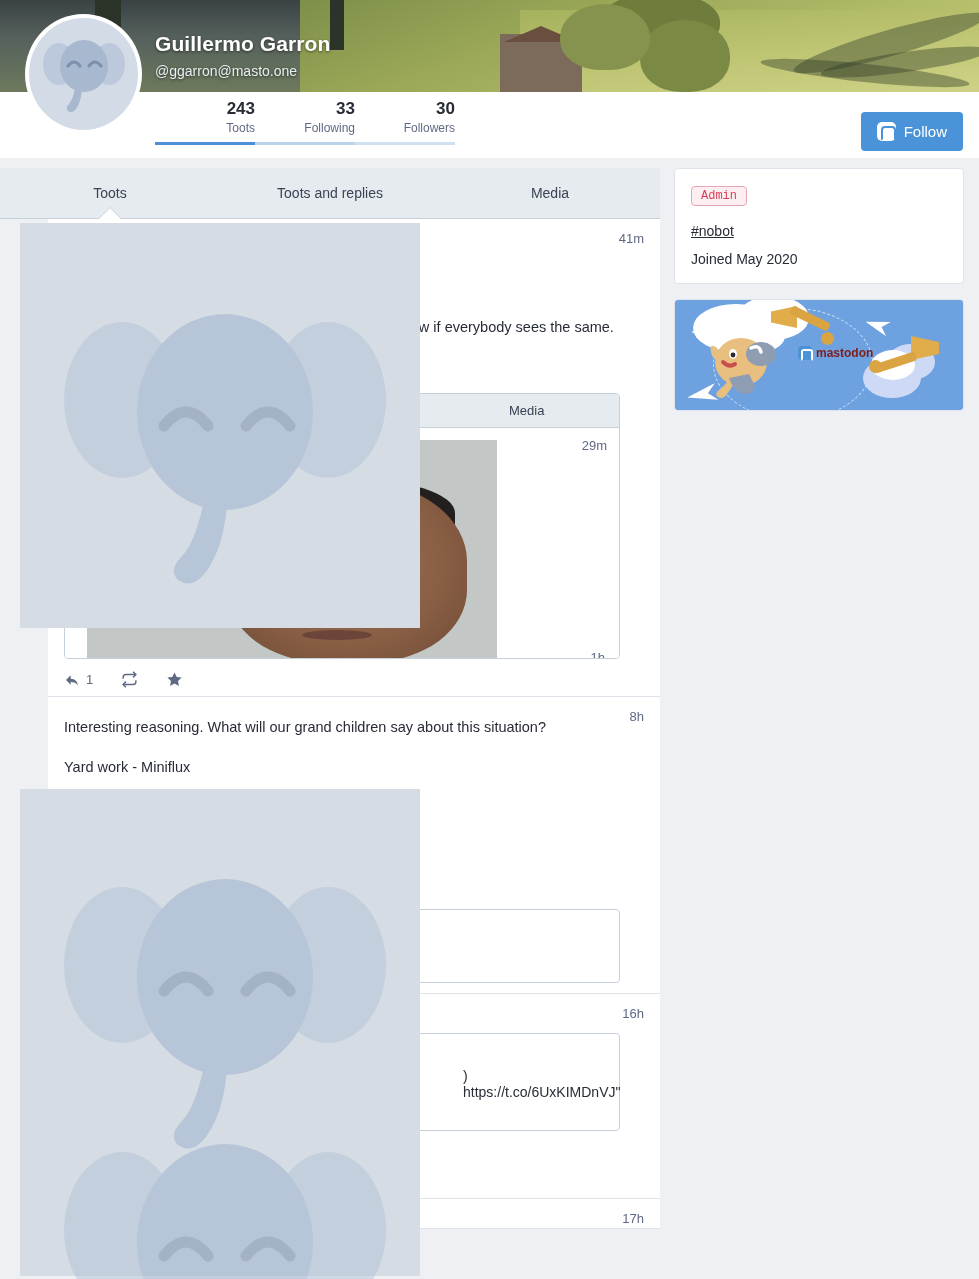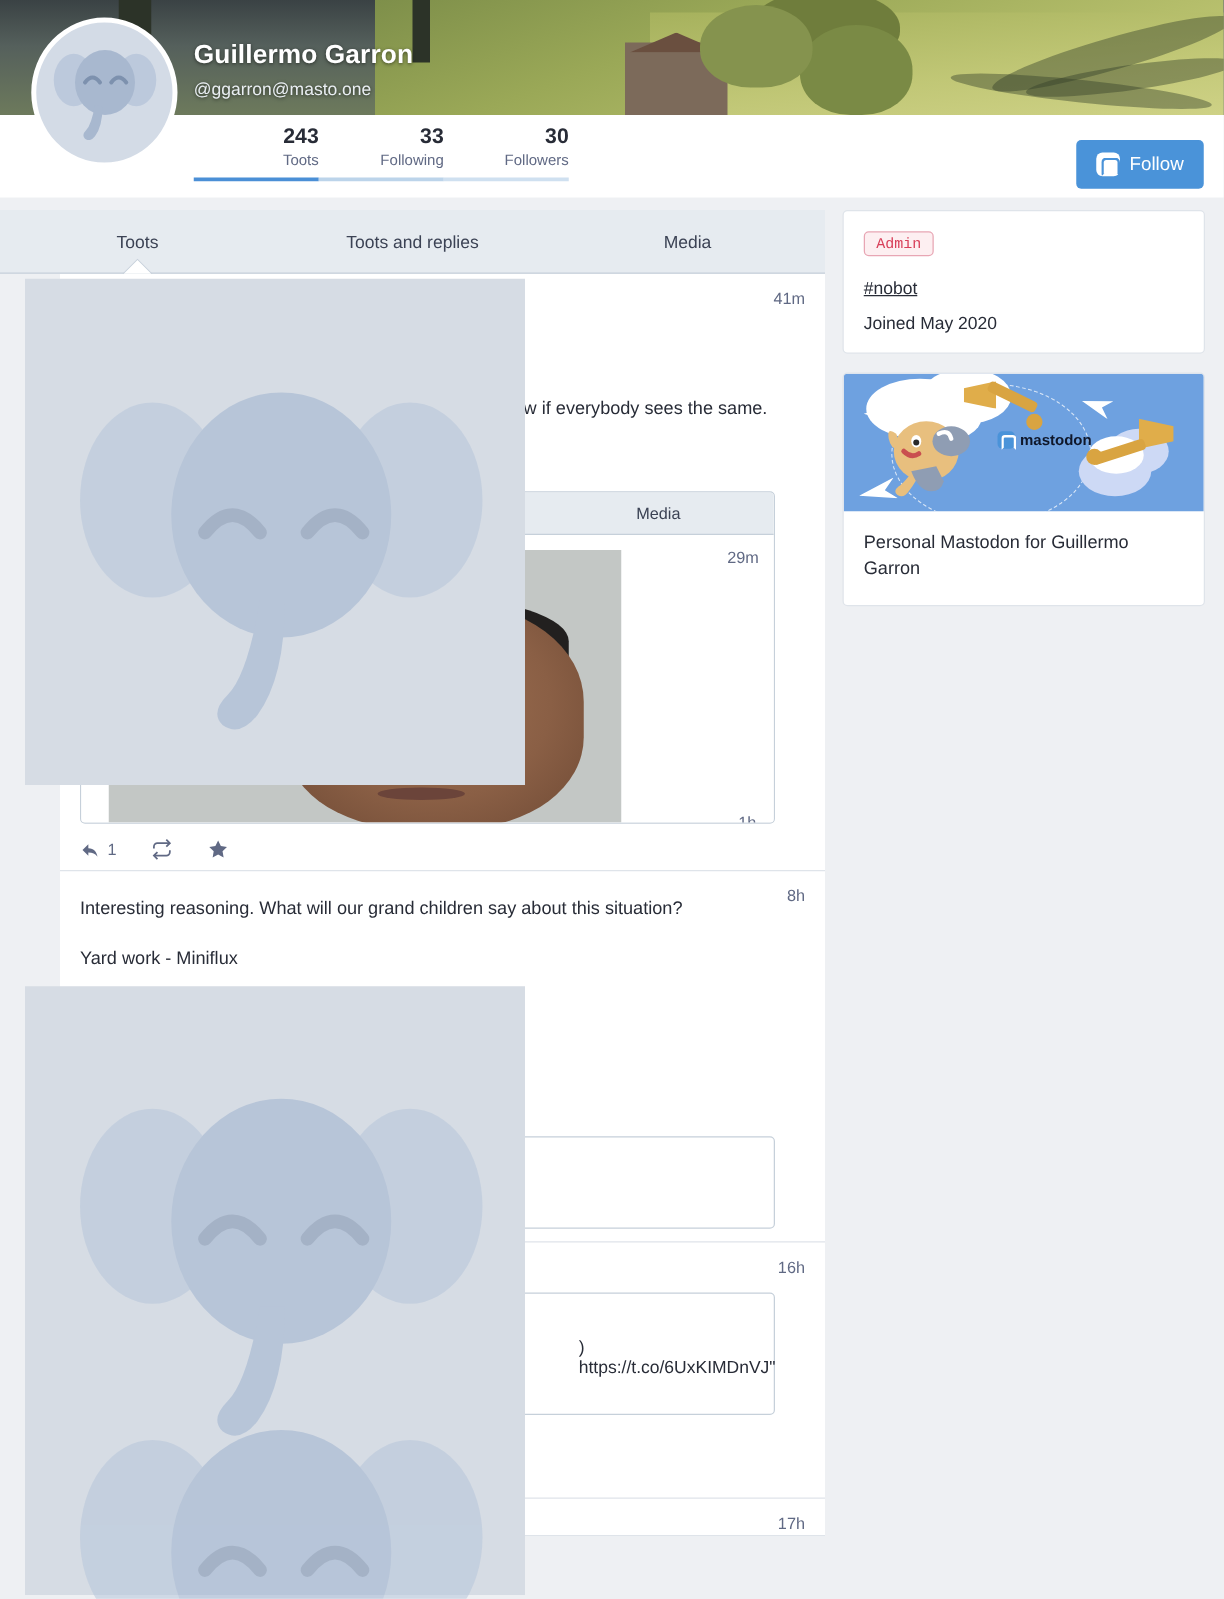"mastodon" .masto-pill { color: #0f172a -> #7f1d1d }
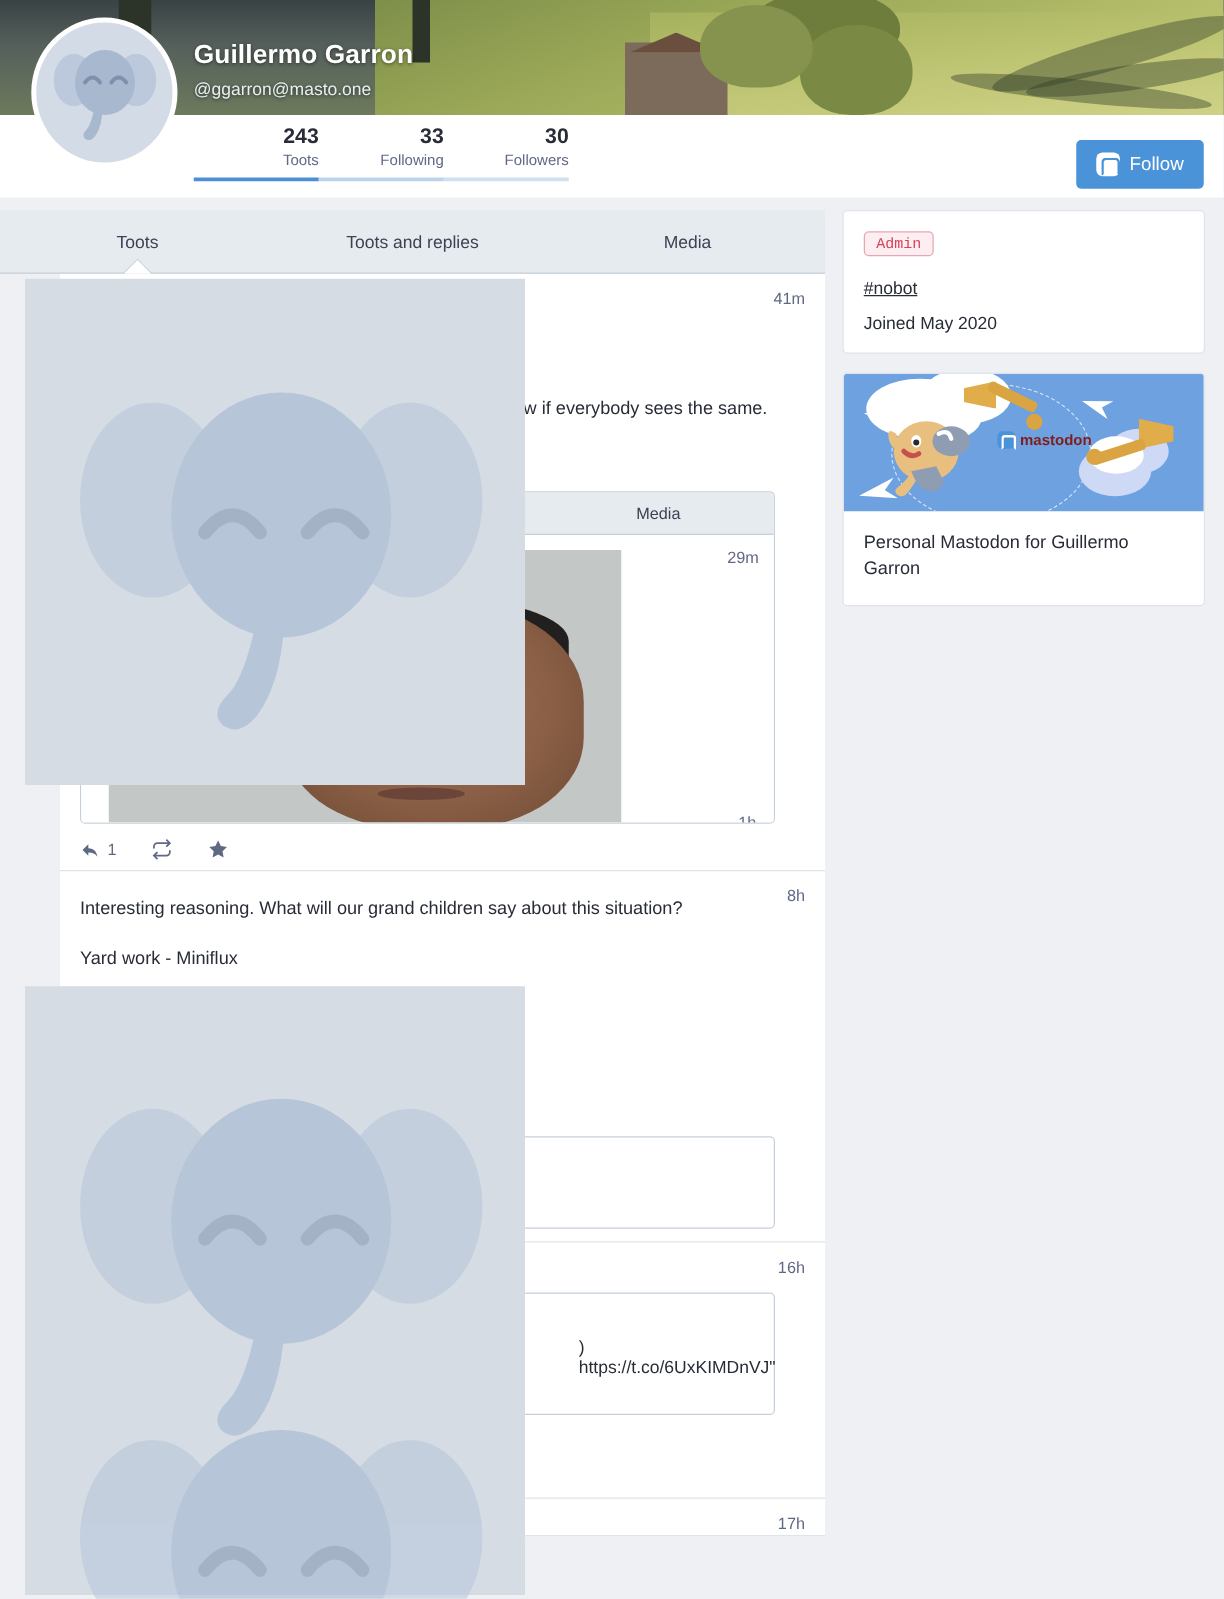"Personal Mastodon for Guillermo Garron" div.promo-txt { html: <div>Personal Mastodon for Guillermo Garron</div> -> none }
